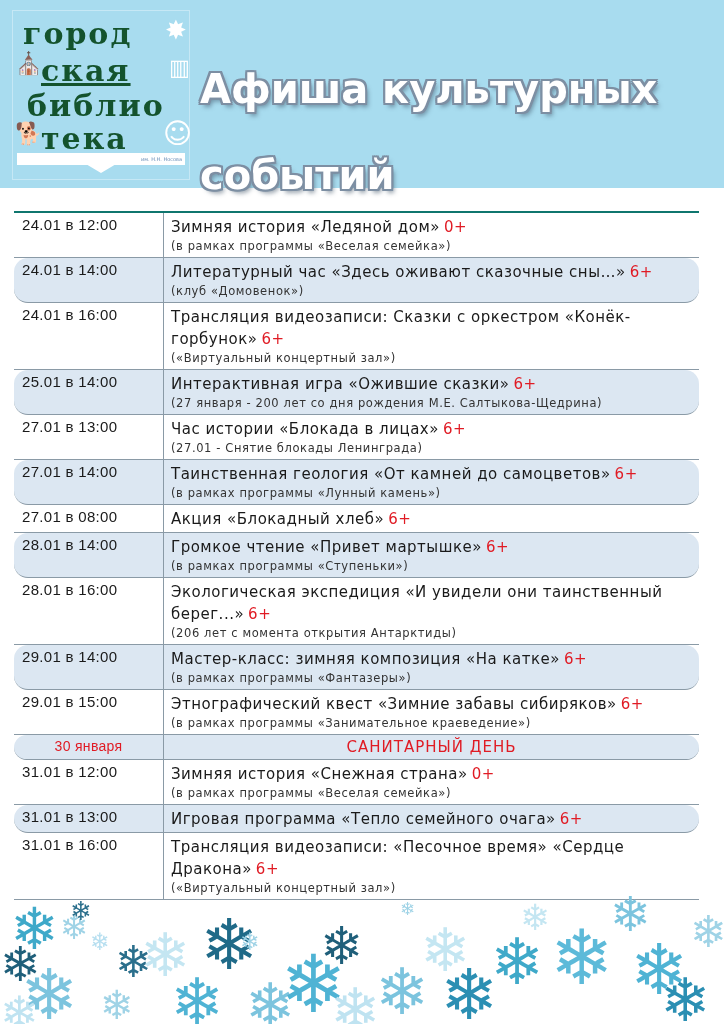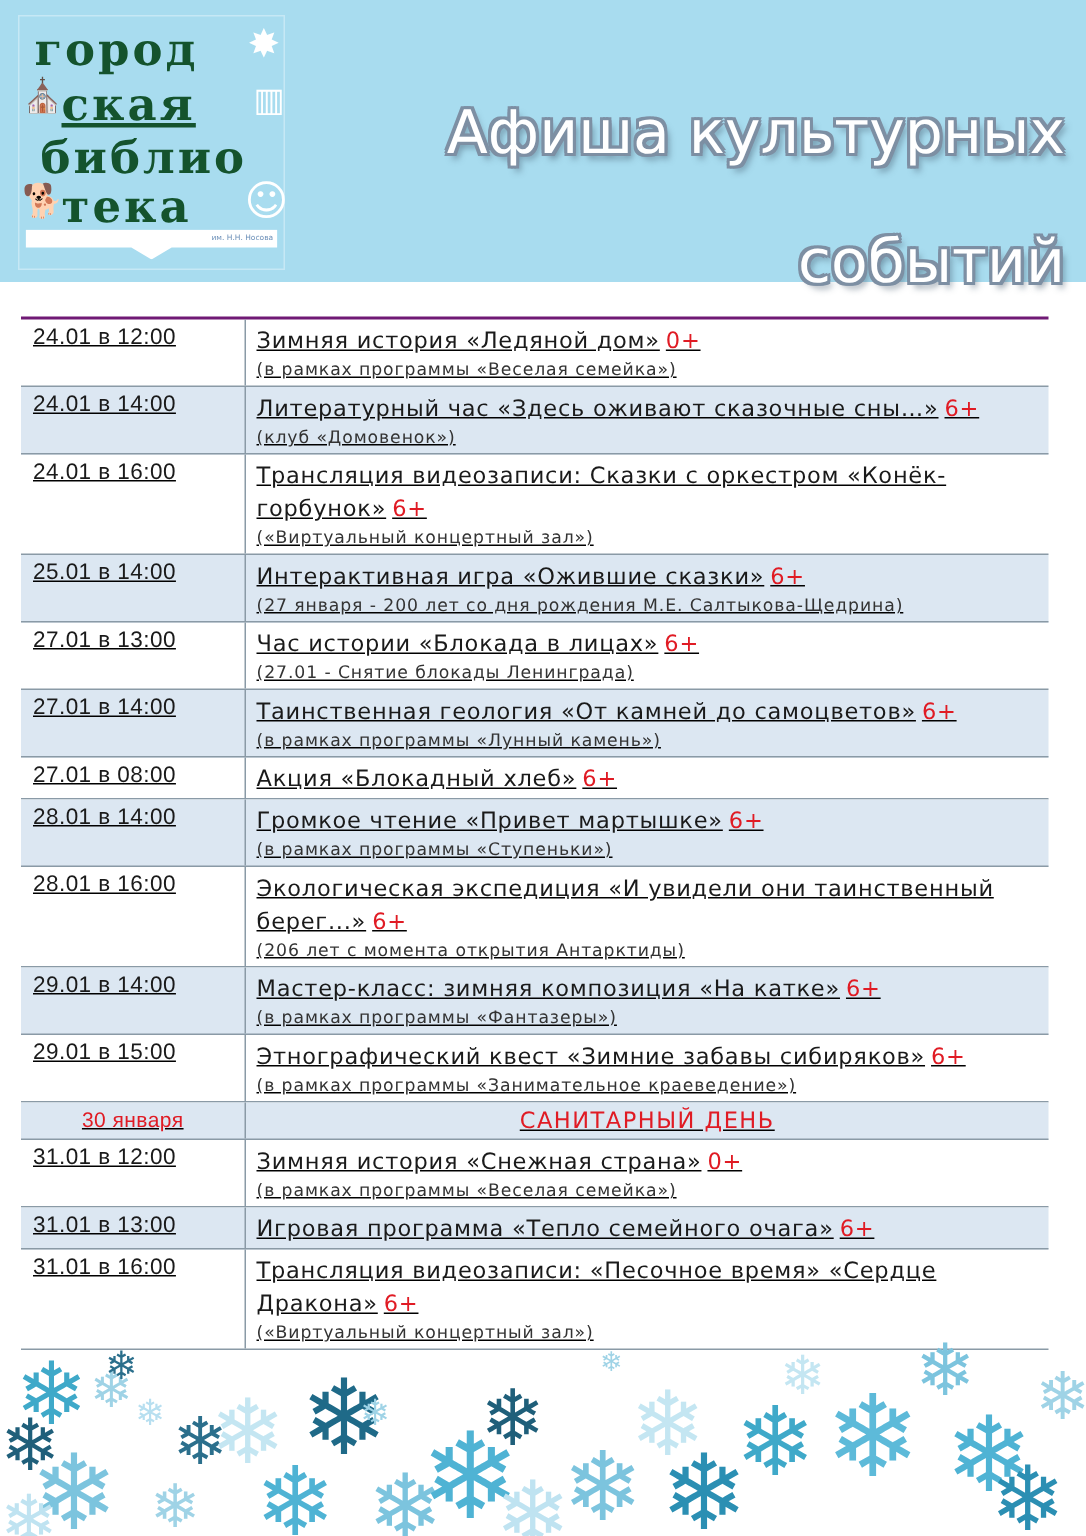"Афиша культурных" .title { font-weight: normal -> bold; text-align: right -> left }
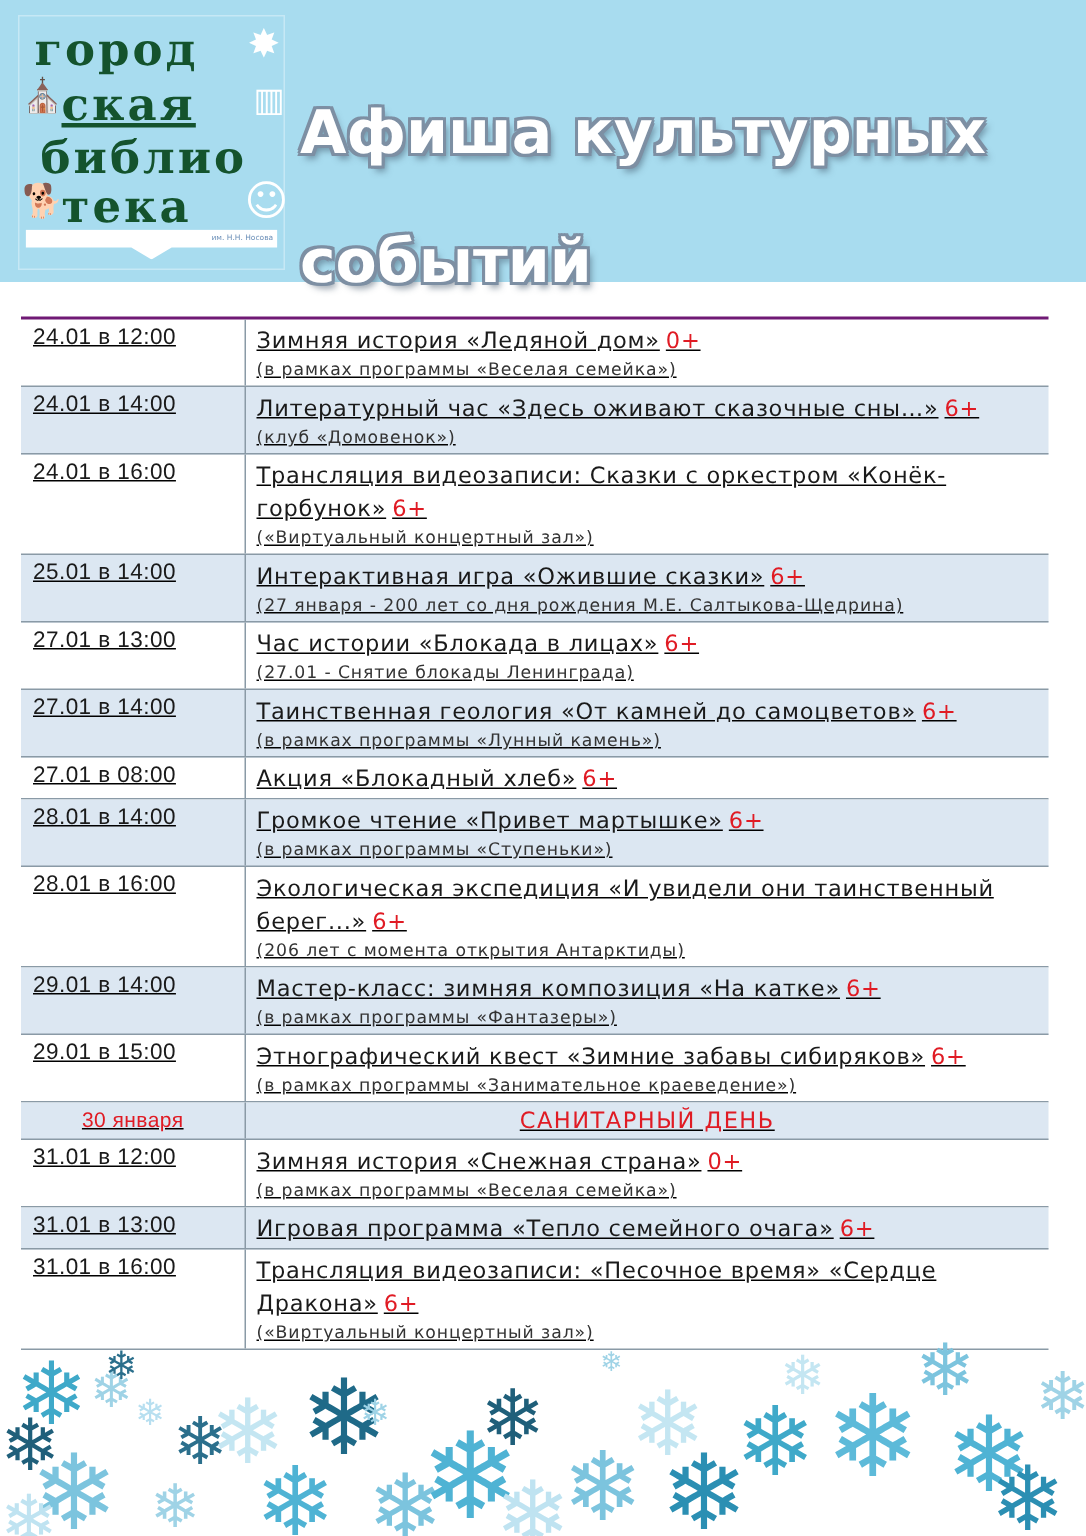"24.01 в 12:00" .schedule { border-top: 2px solid #701a75 -> 2px solid #0f766e; text-decoration: underline -> none }
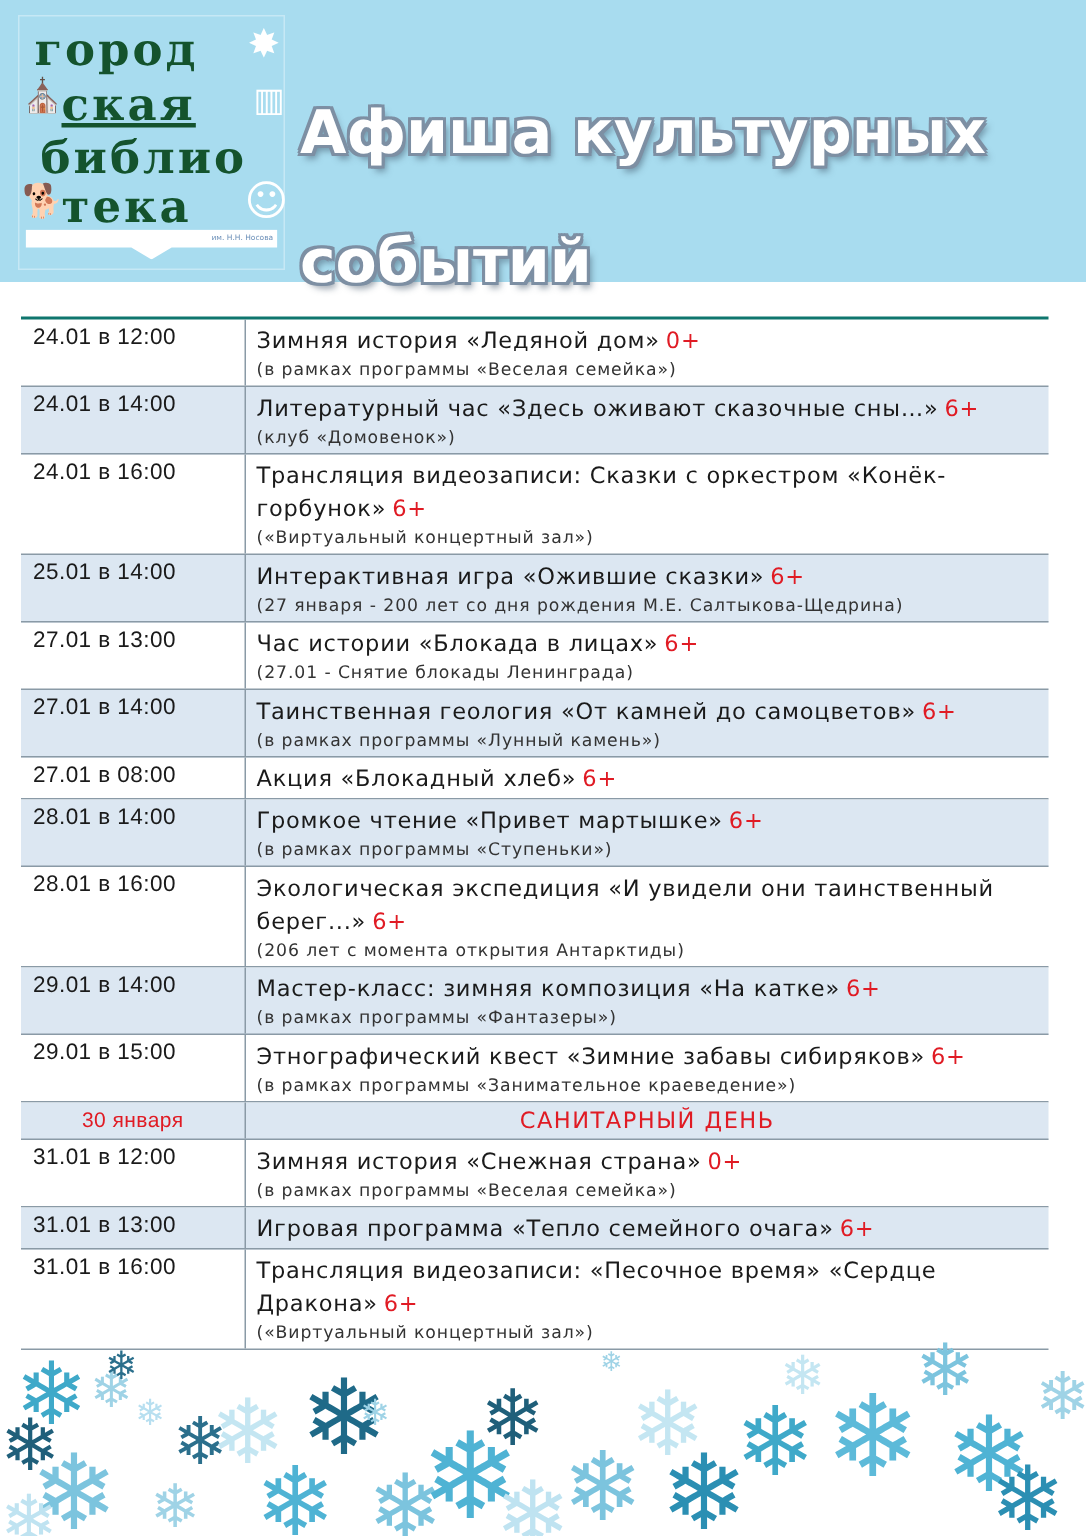"24.01 в 14:00" .row.alt { border-radius: none -> 14px }
